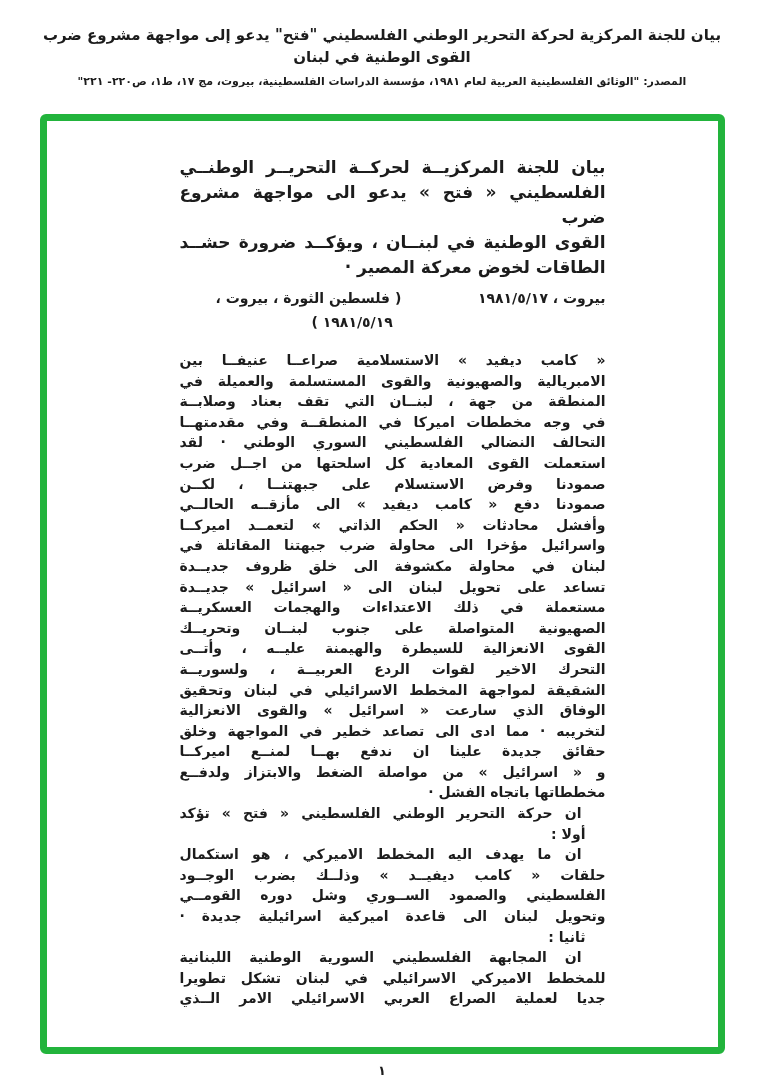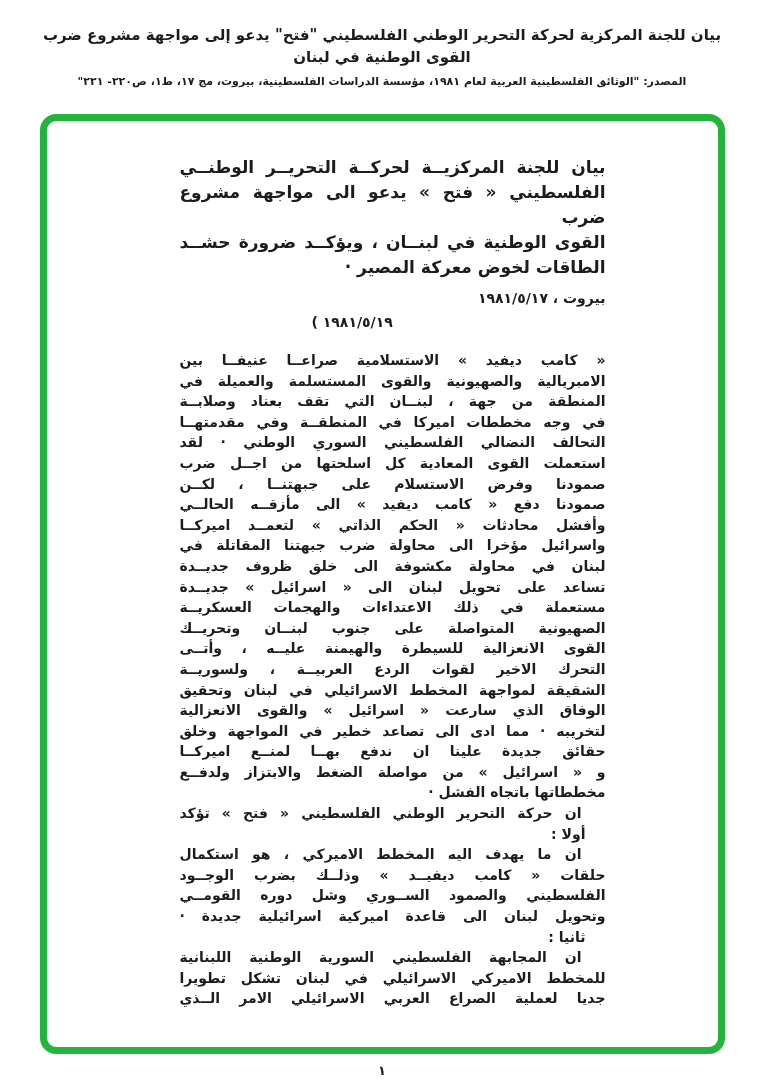"بيان للجنة المركزيــة لحركــة التحريــر" .frame { border-radius: 16px -> 6px }
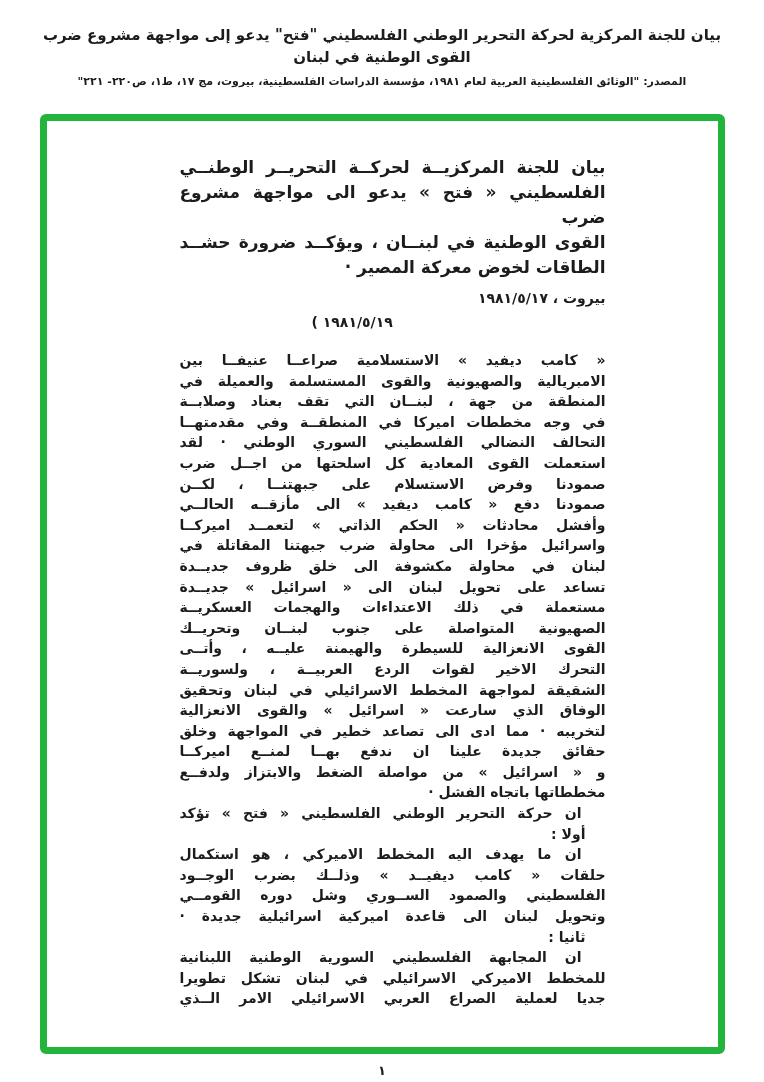"( فلسطين الثورة ، بيروت" span { html: none -> <span>( فلسطين الثورة ، بيروت ،</span> }
